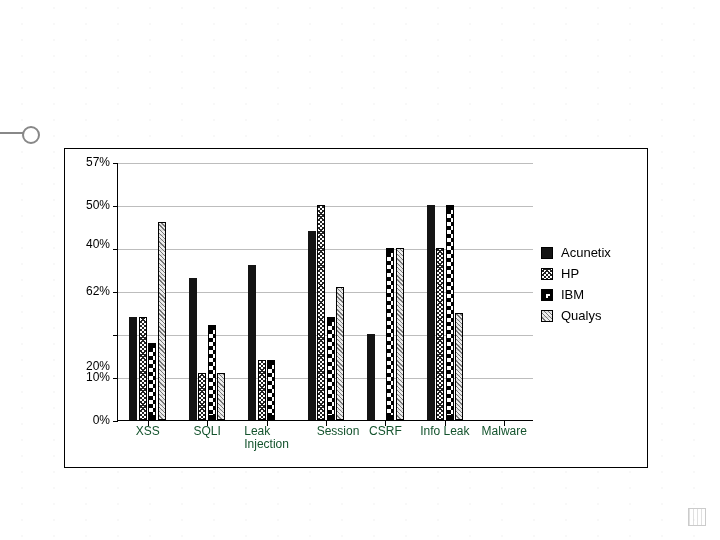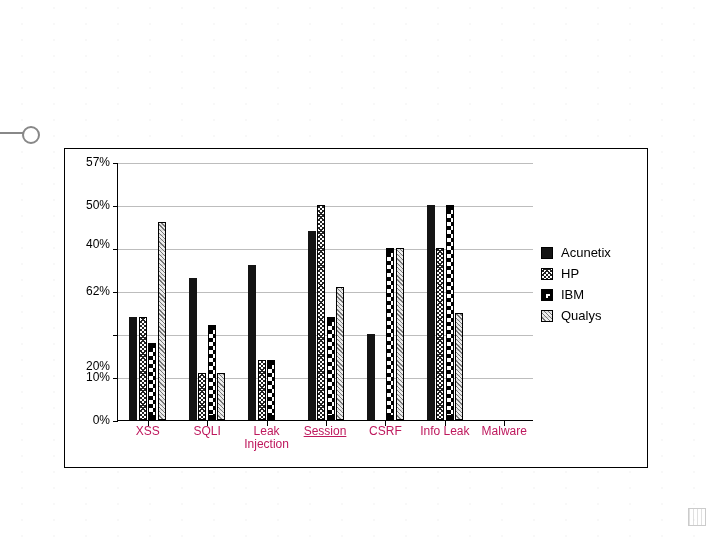"XSS" .x-label { color: #be185d -> #14532d; text-align: center -> none }
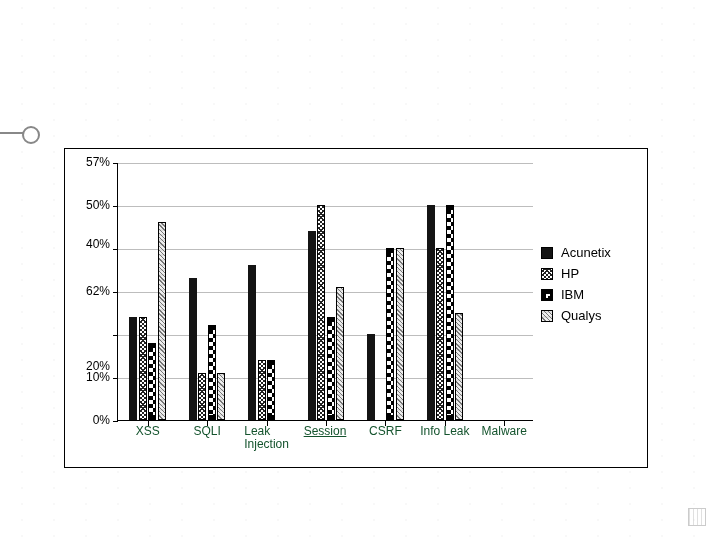"Session" div.x-label { left: 207px -> 220px; text-decoration: underline -> none }
